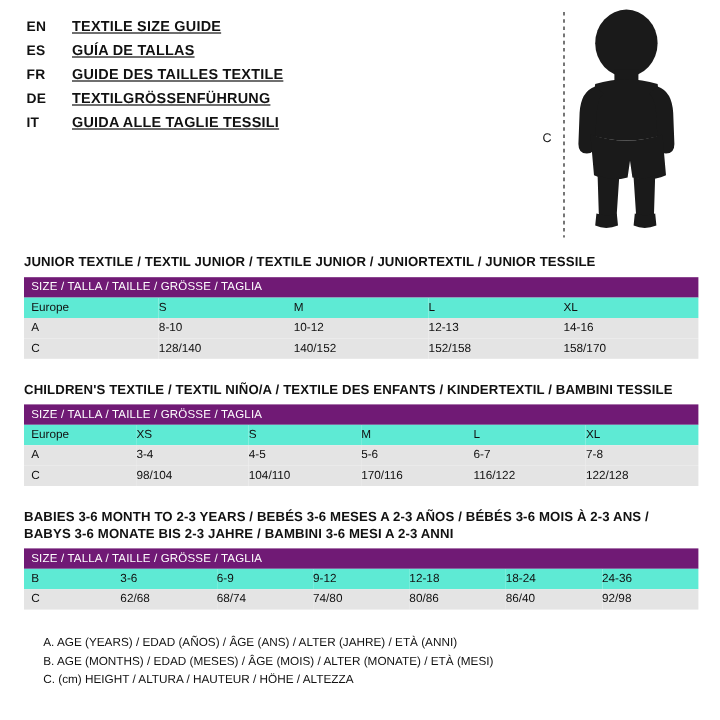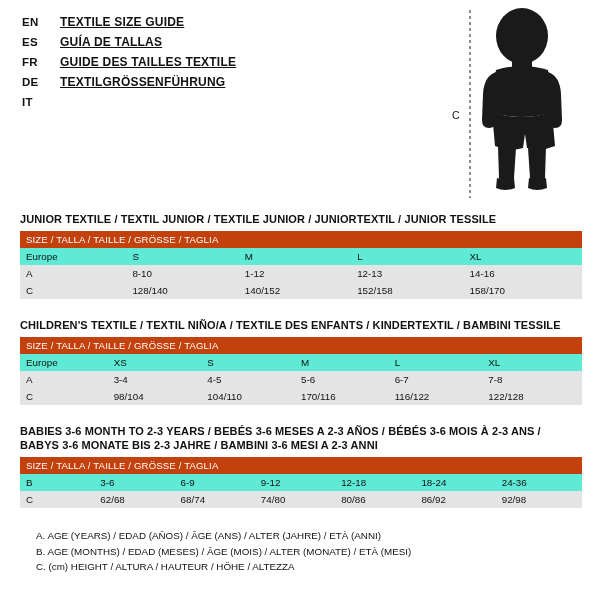"GUIDA ALLE TAGLIE TESSILI" span.lang-title { html: none -> <span>GUIDA ALLE TAGLIE TESSILI</span> }
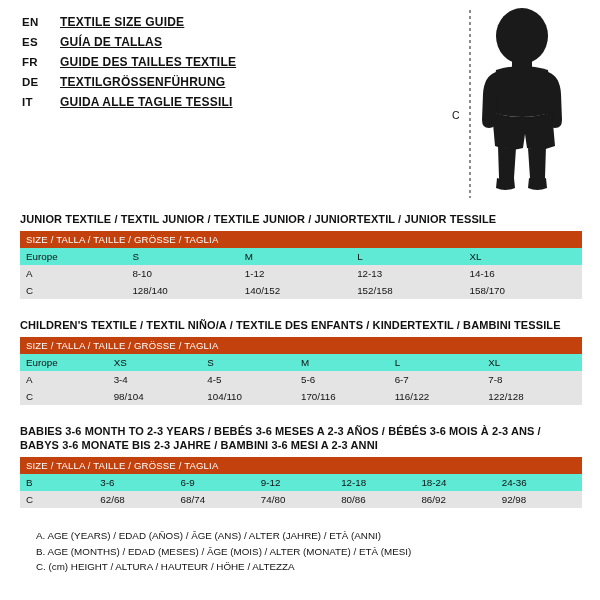"SIZE / TALLA / TAILLE" table.size-table tr.head-row td { background: #c2410c -> #701a75 }
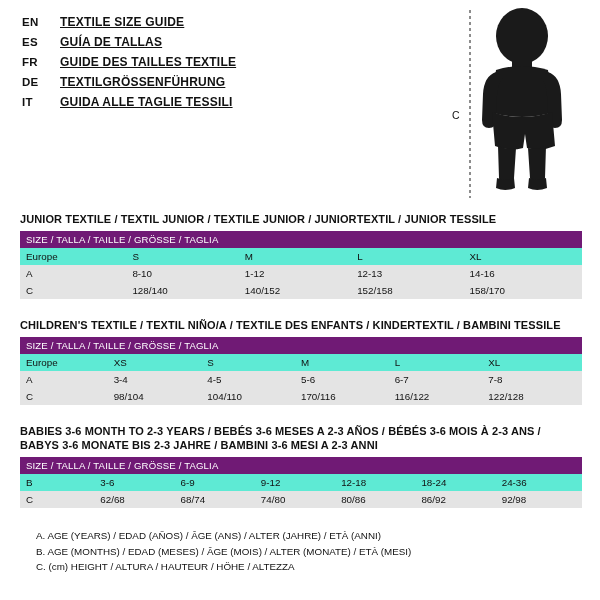"1-12" td { text: 1-12 -> 10-12 }
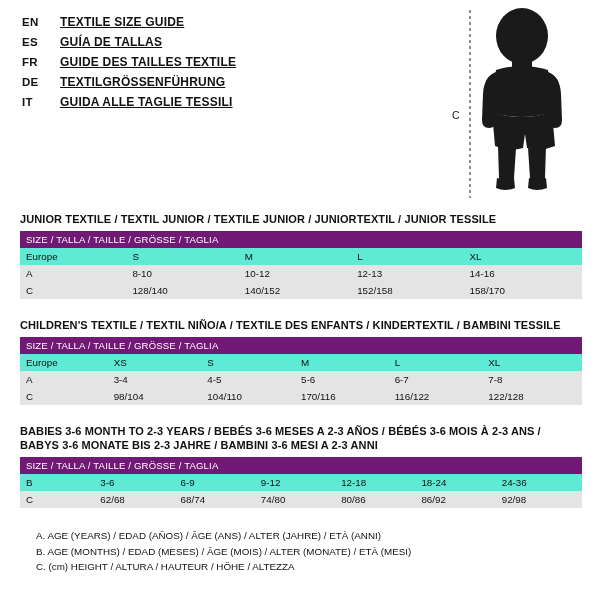"86/92" td { text: 86/92 -> 86/40 }
